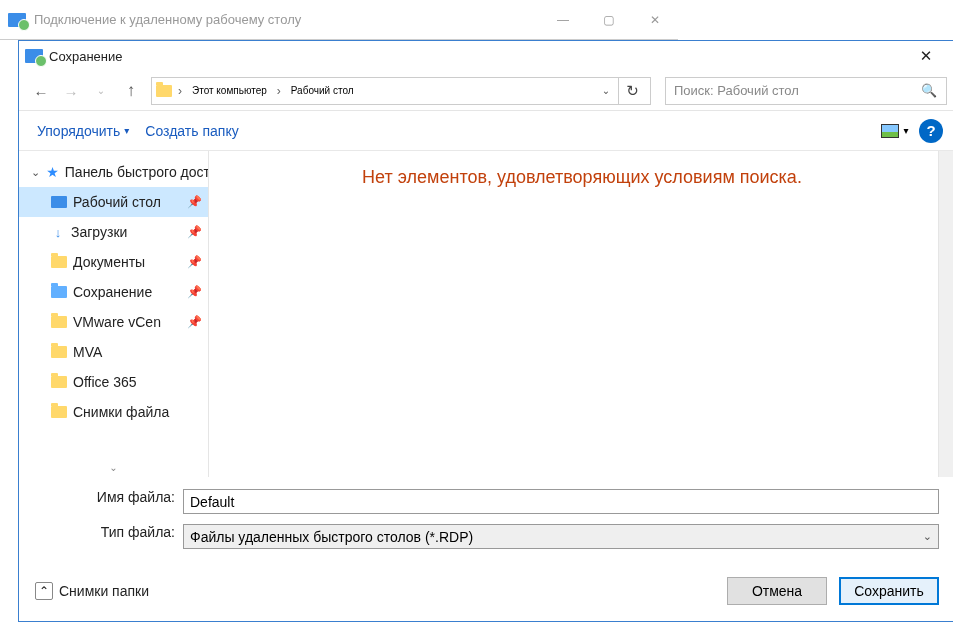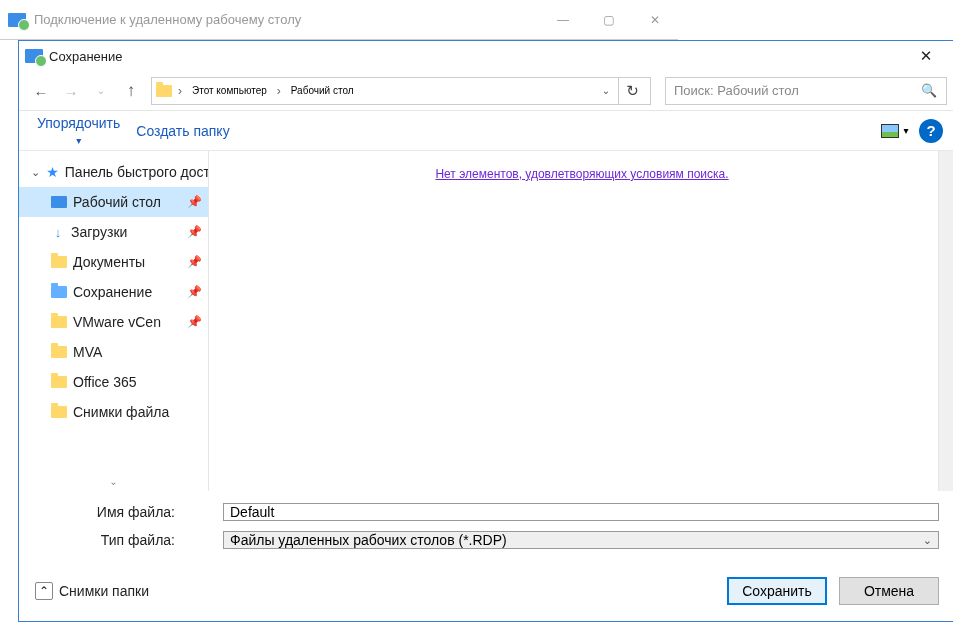"Упорядочить" .toolbar-item { flex-direction: column -> none }
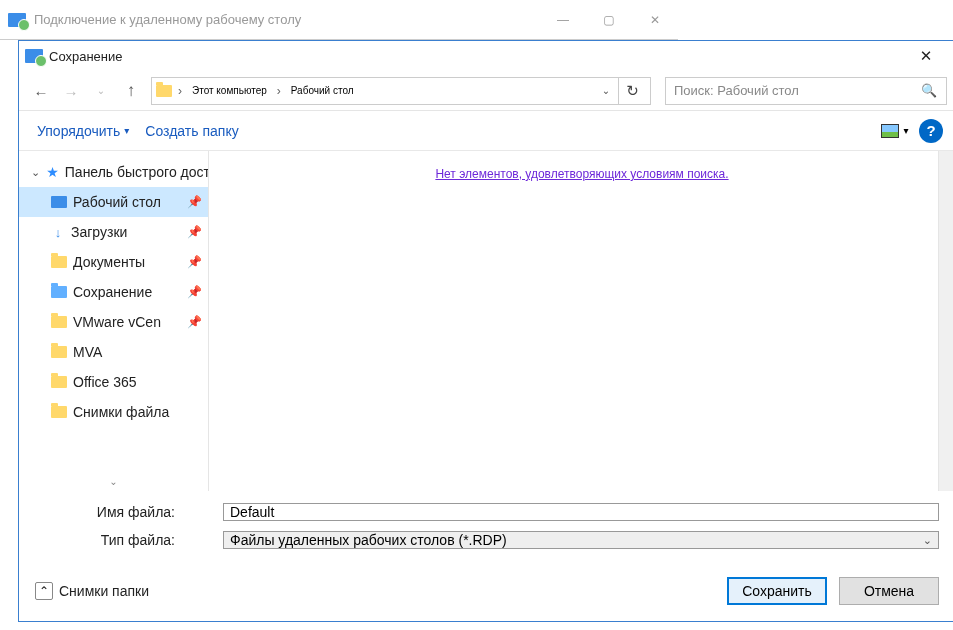"Нет элементов, удовлетворяющих условиям" .empty-msg { color: #6d28d9 -> #c2410c; font-size: 12px -> 18px; text-decoration: underline -> none }
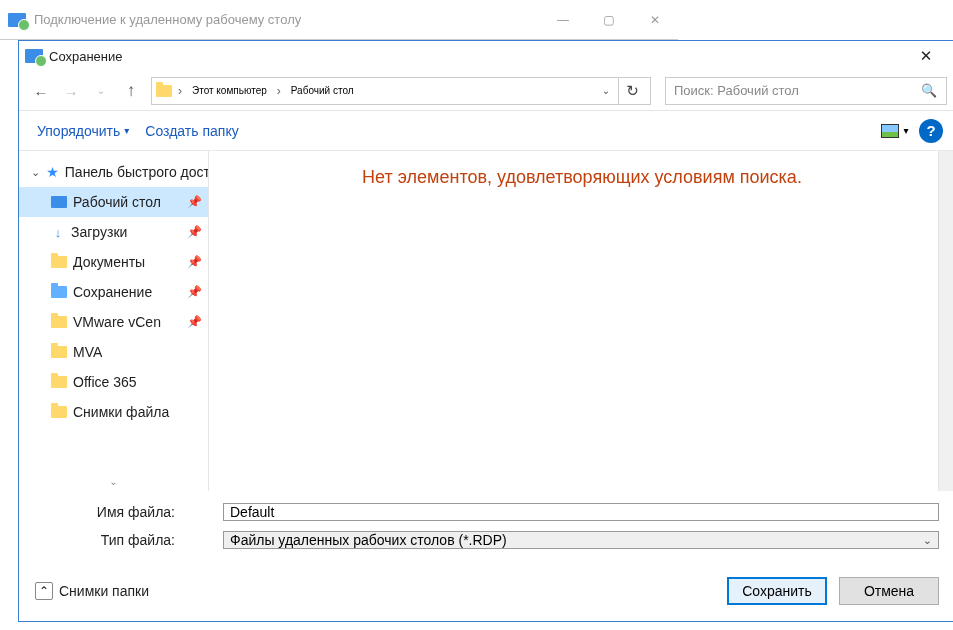"Имя файла:" .field-row { align-items: center -> none; gap: 40px -> none }
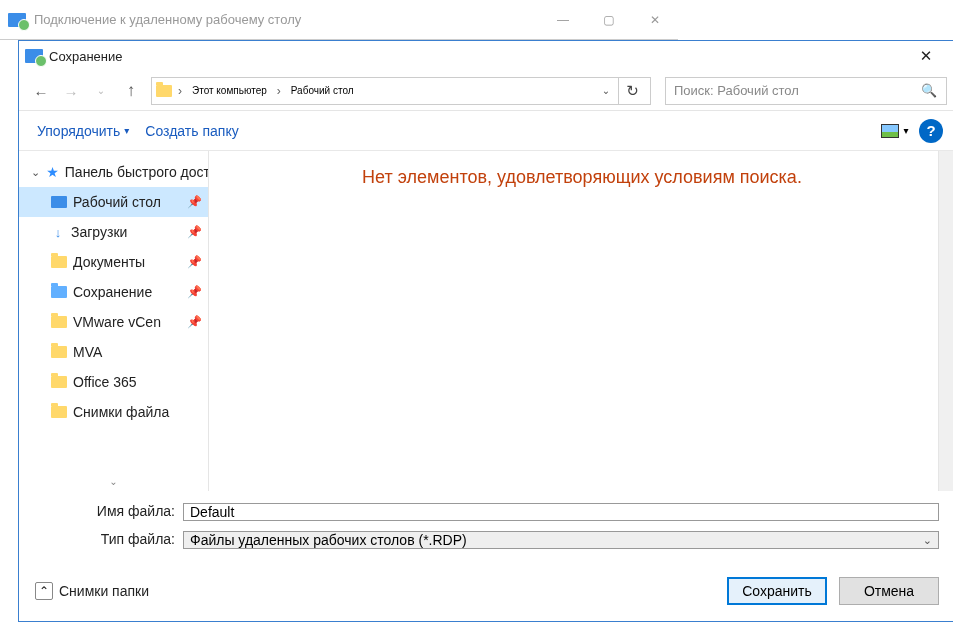"Default" .field-input { height: 18px -> 25px }
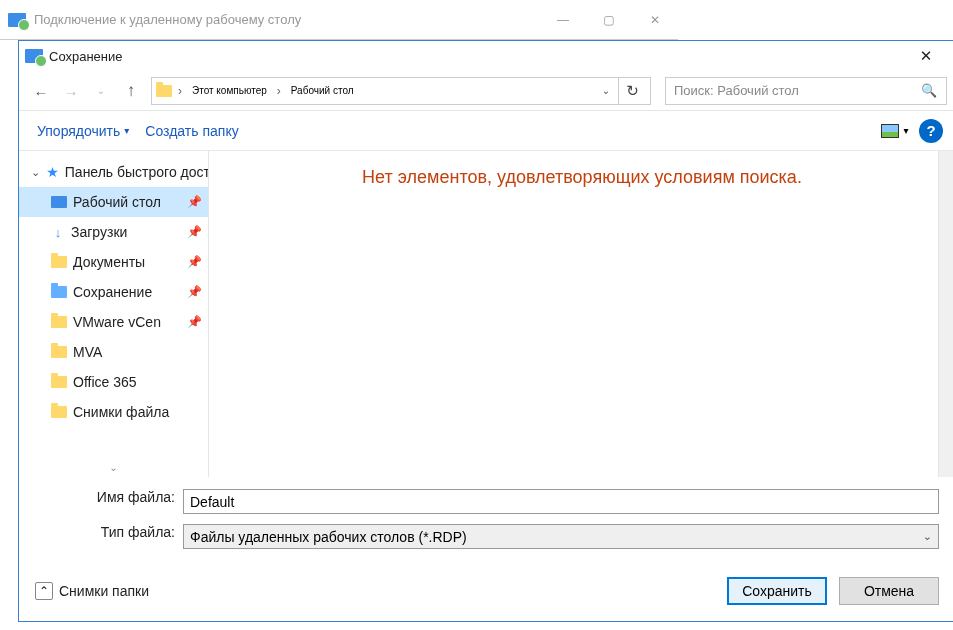"Файлы удаленных рабочих столов (*.RDP)" span { text: рабочих -> быстрого }
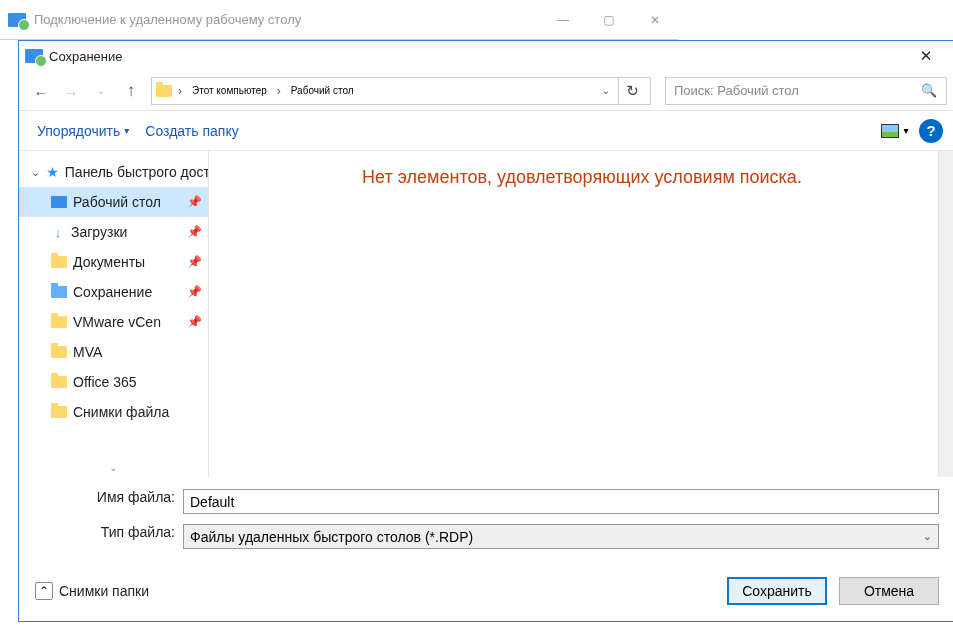"Сохранить" button.btn { order: before "Отмена" -> after "Отмена" }
